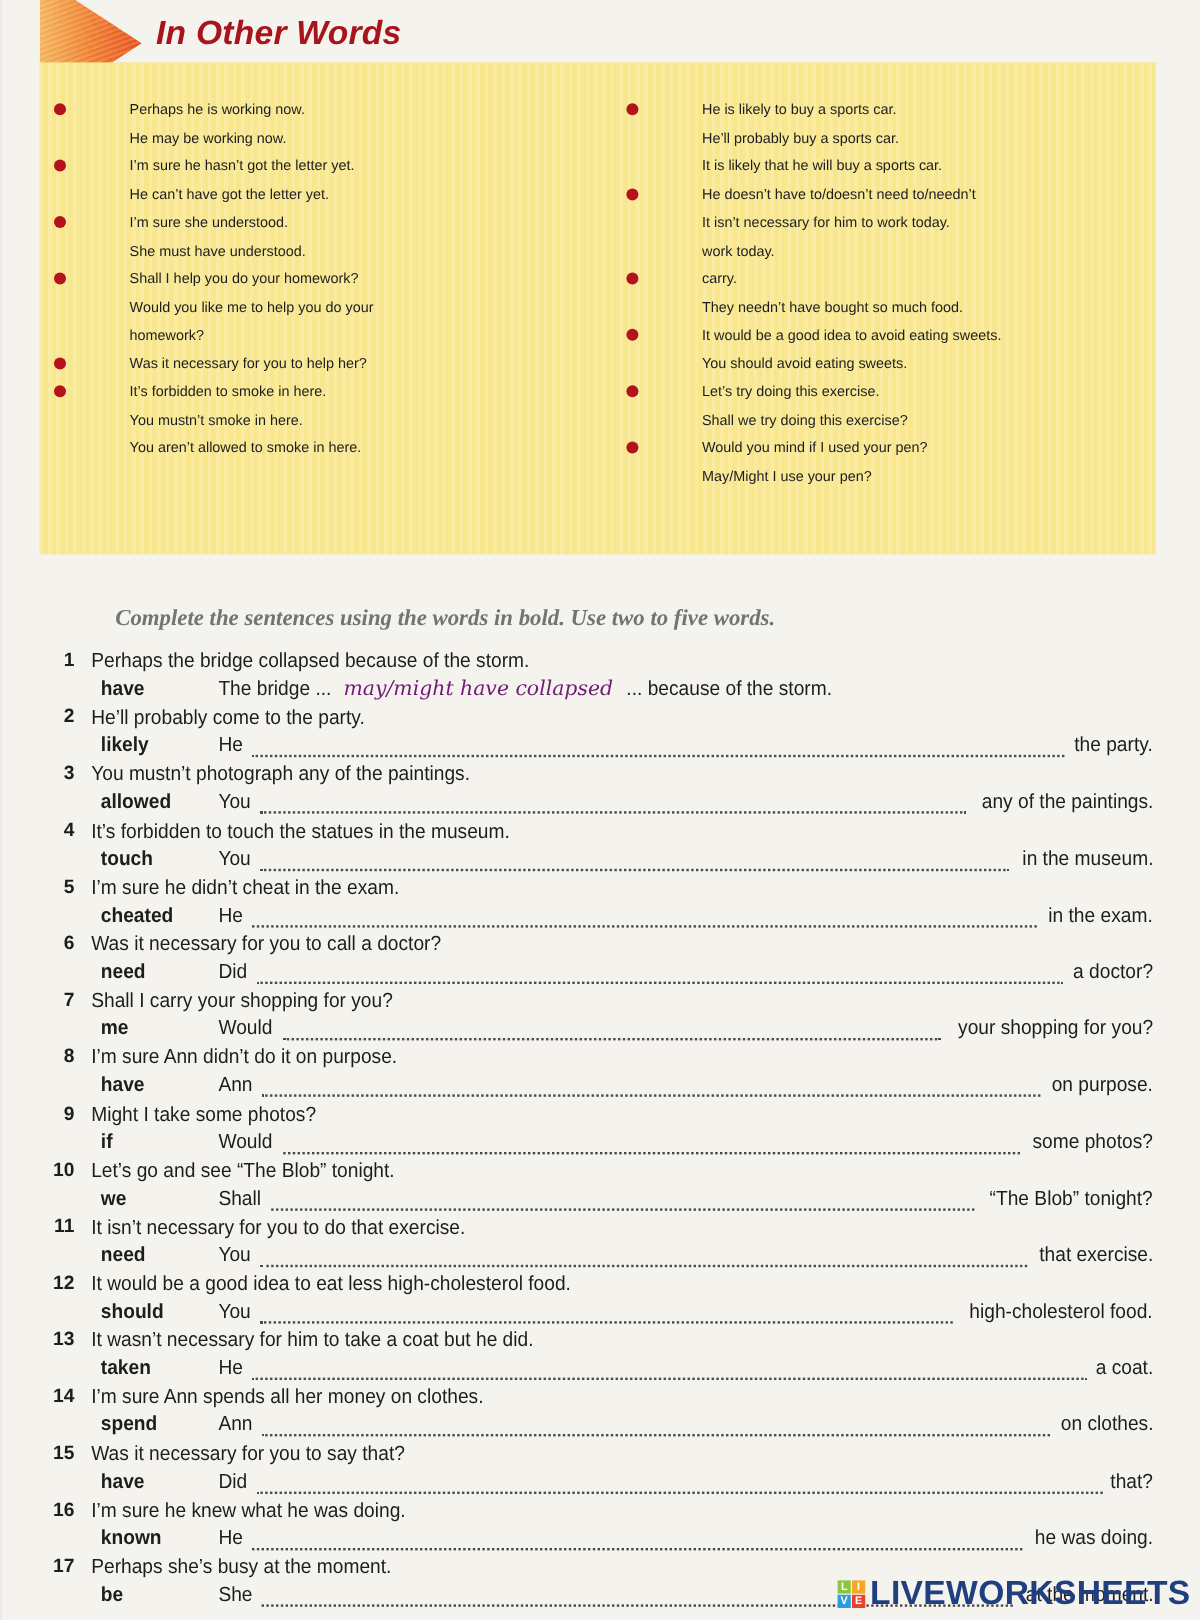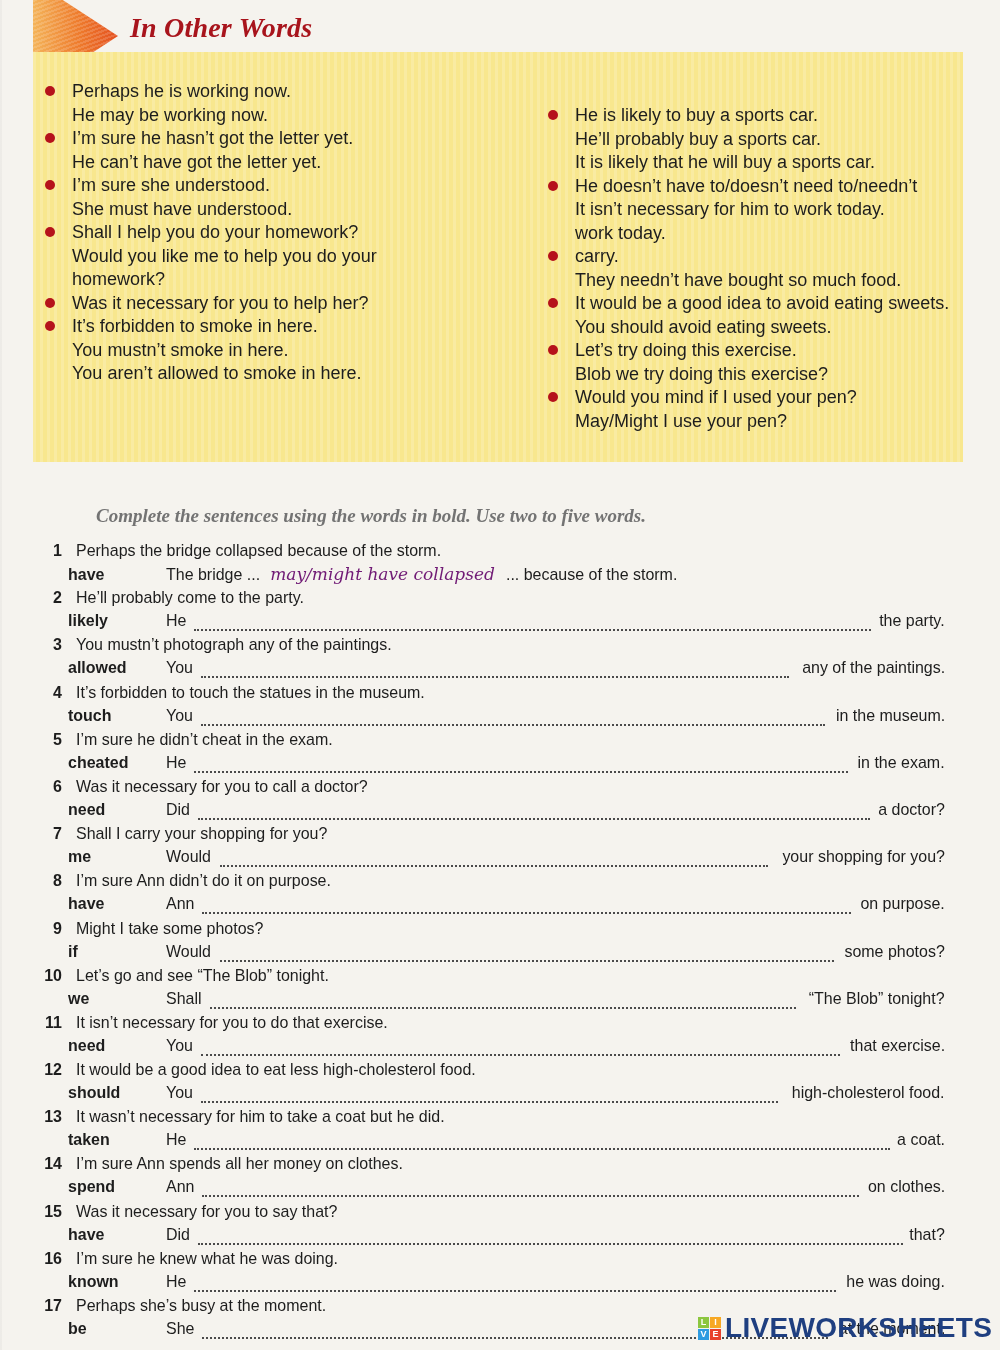"In Other Words" .section-title { font-family: Liberation Serif, serif -> Liberation Sans, sans-serif }
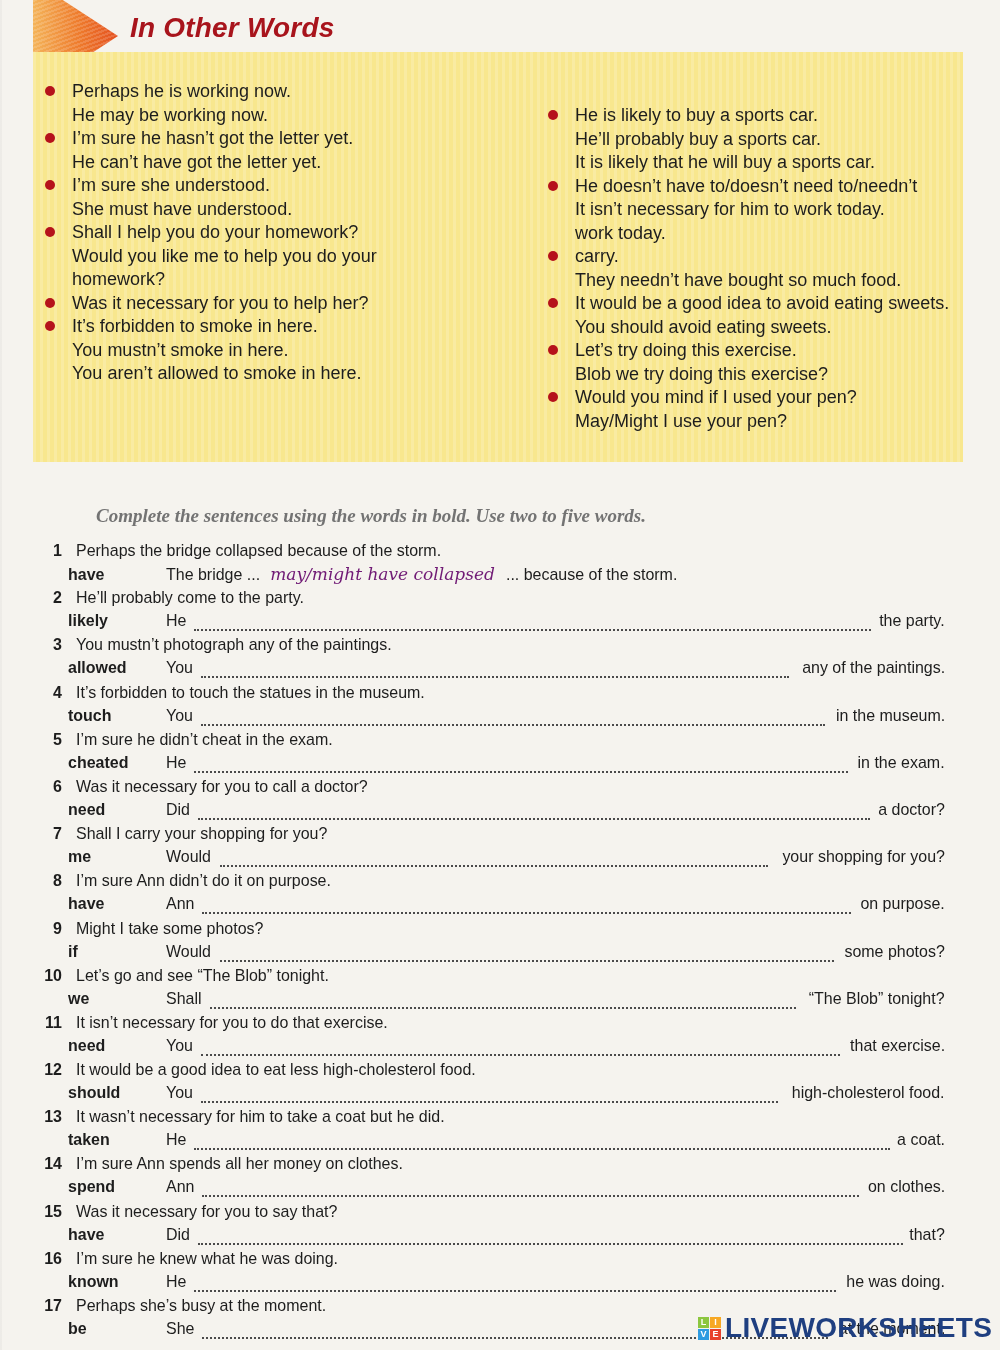"Perhaps he is working now." .info-line { font-size: 18px -> 12px; padding-left: none -> 36px }
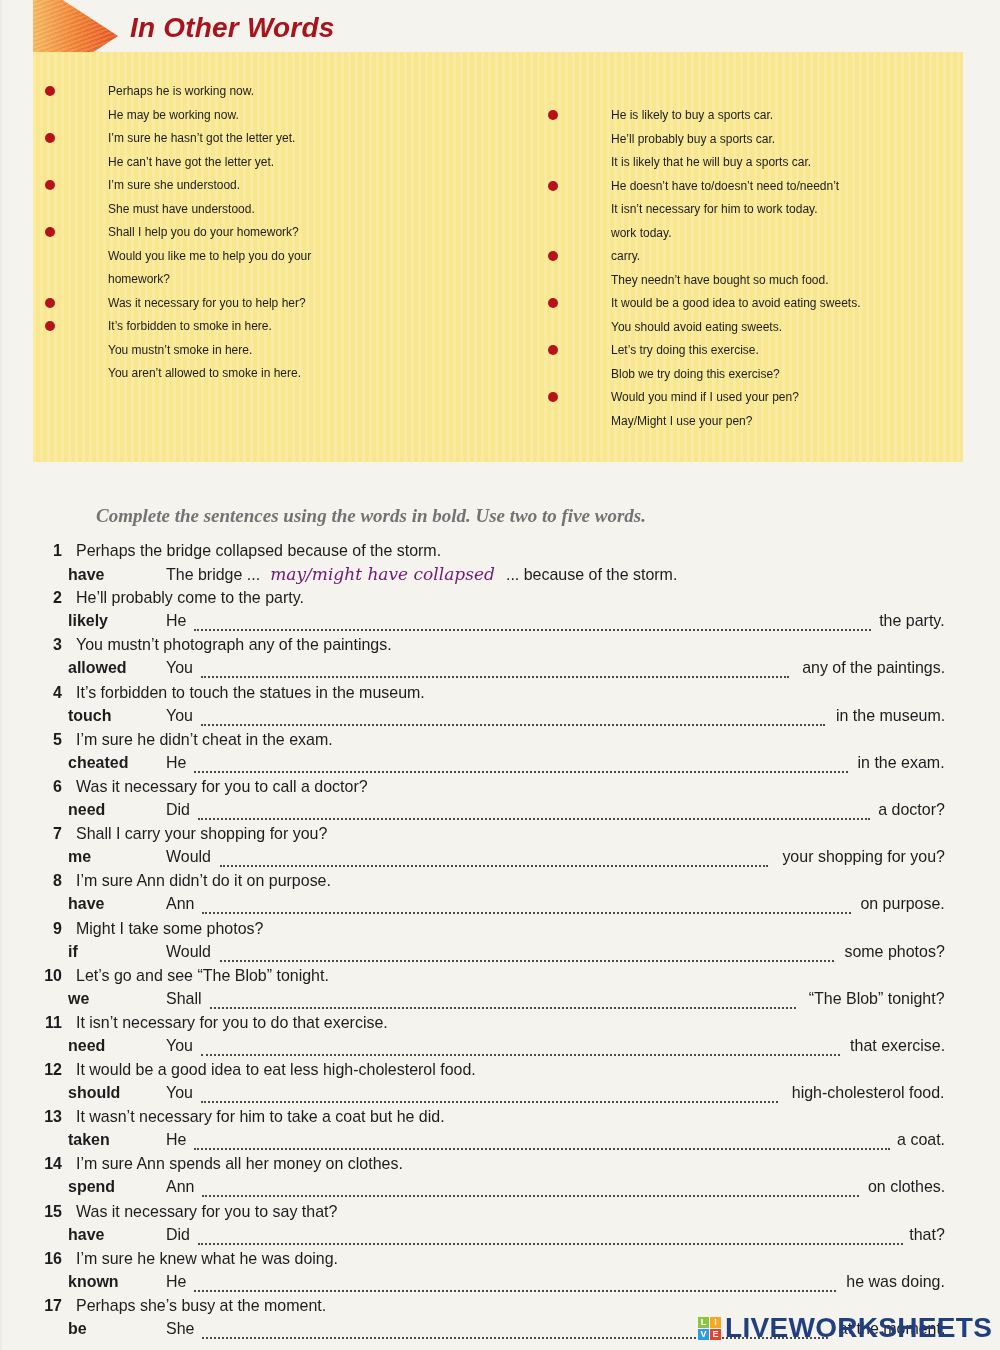"He is likely to buy" .info-col.right { left: 512px -> 486px; margin-top: 24px -> none }
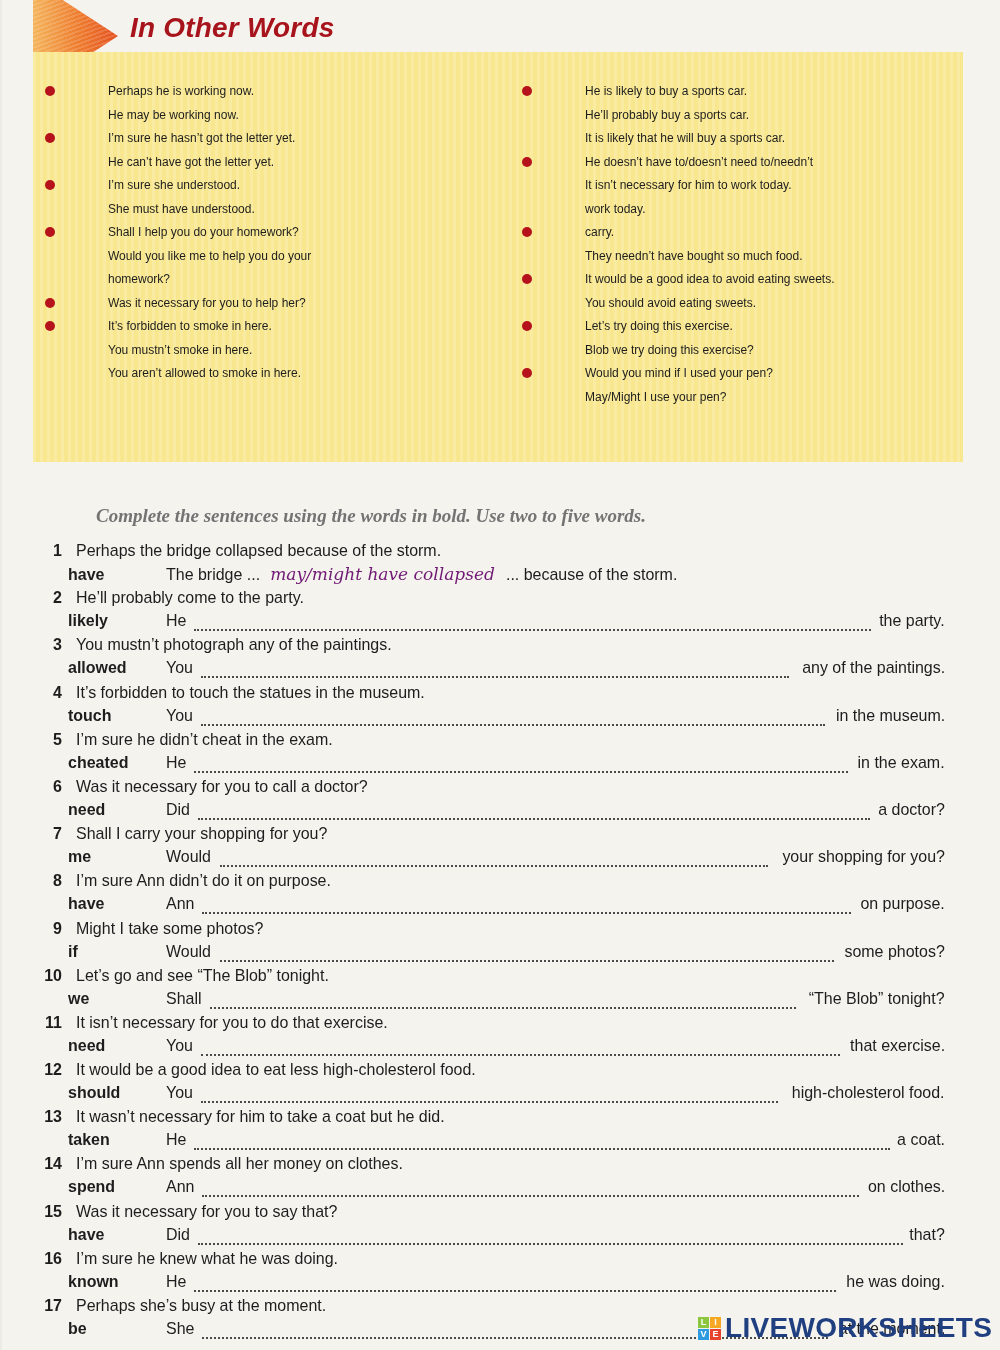"Blob we try doing this" span.info-line { text: Blob -> Shall }
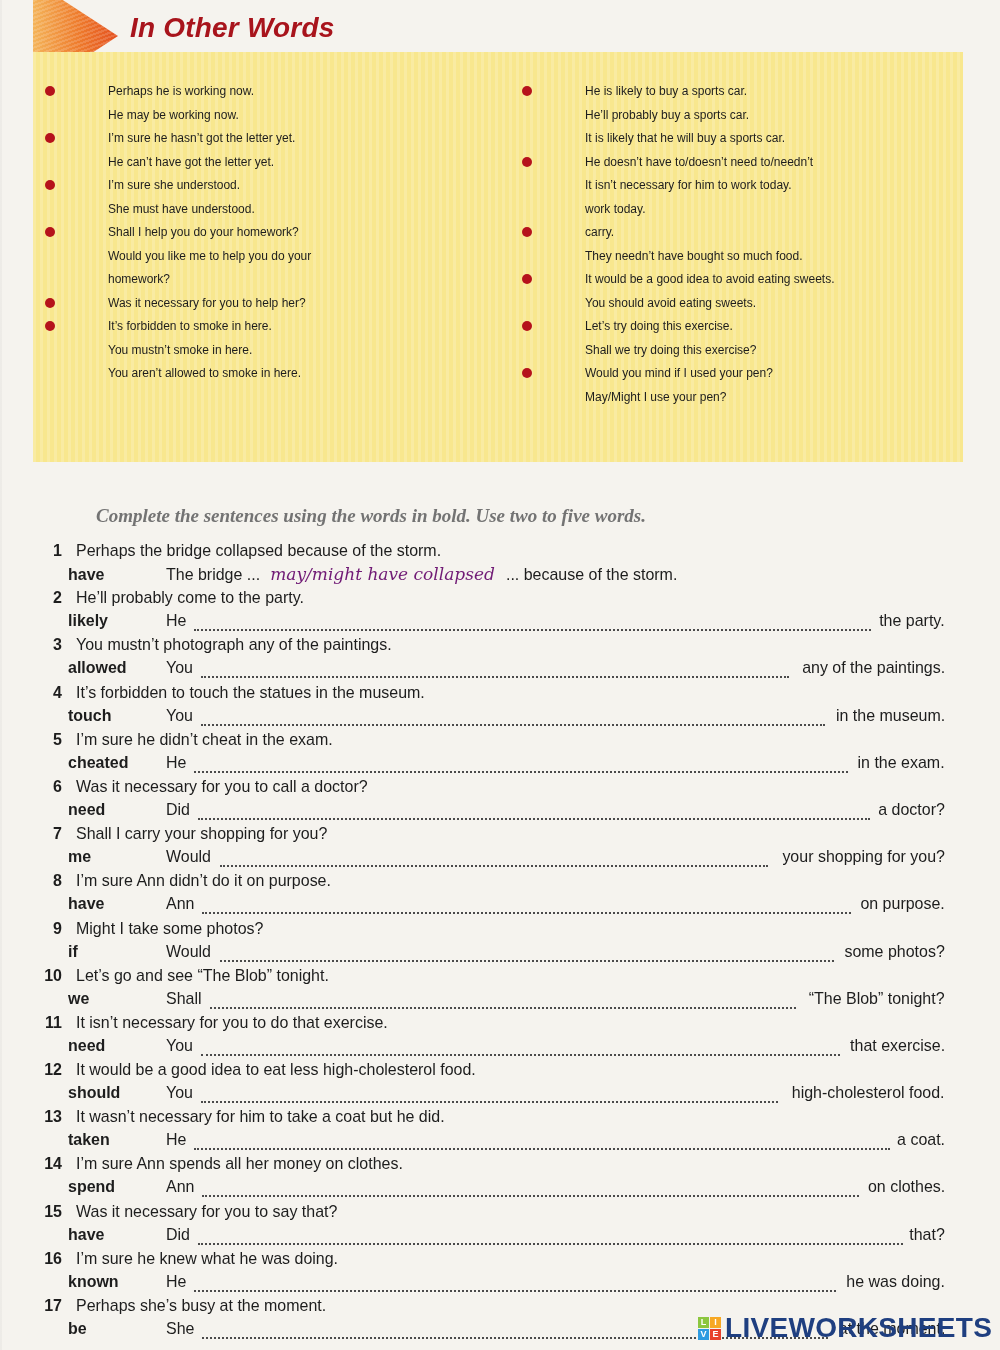"have" .ex-answer-row { left: 68px -> 84px }
